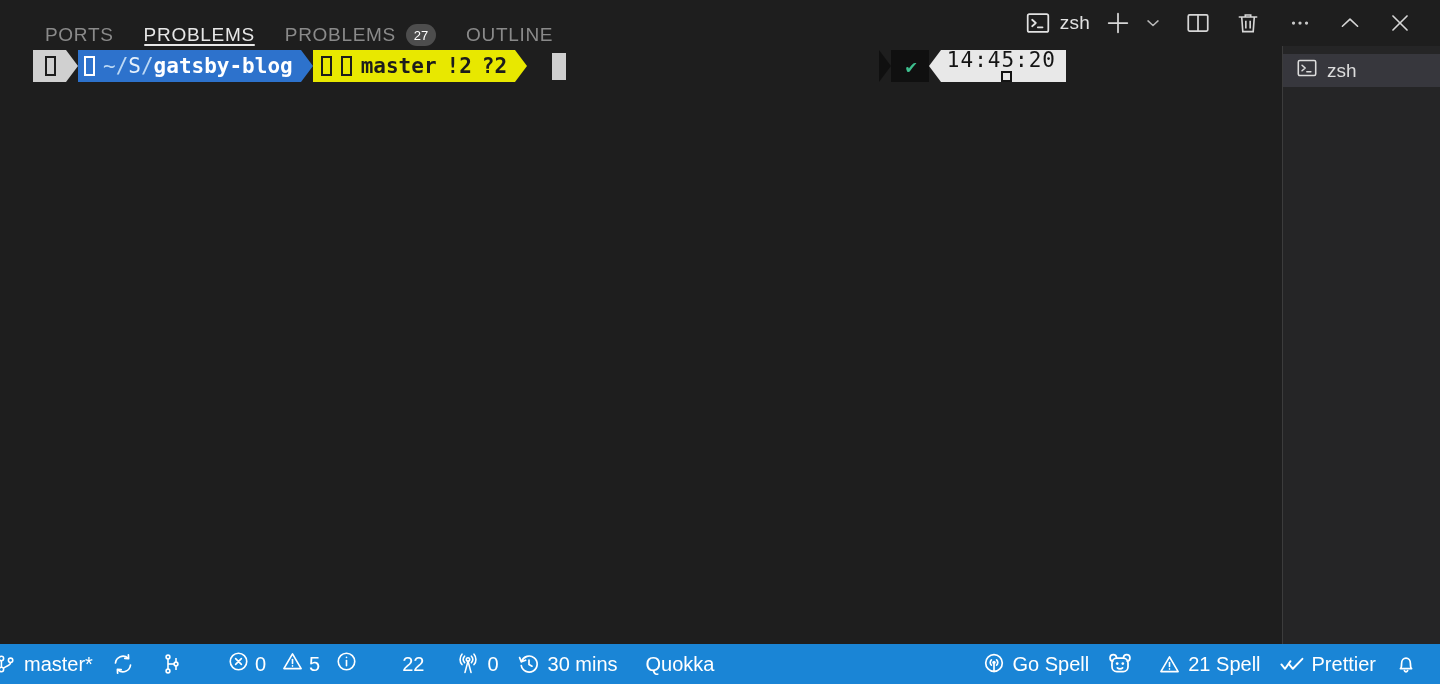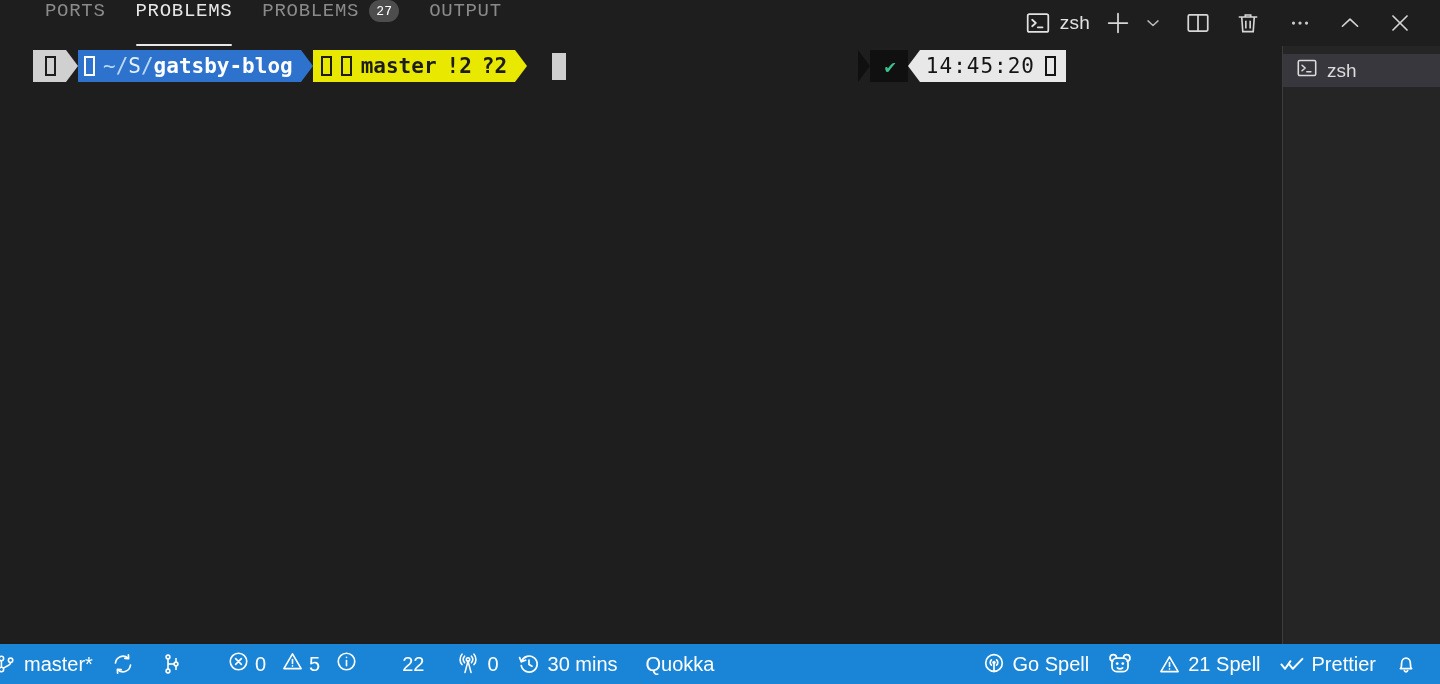"PORTS" .panel-tab { align-items: flex-start -> flex-end; font-family: Liberation Mono, monospace -> none }
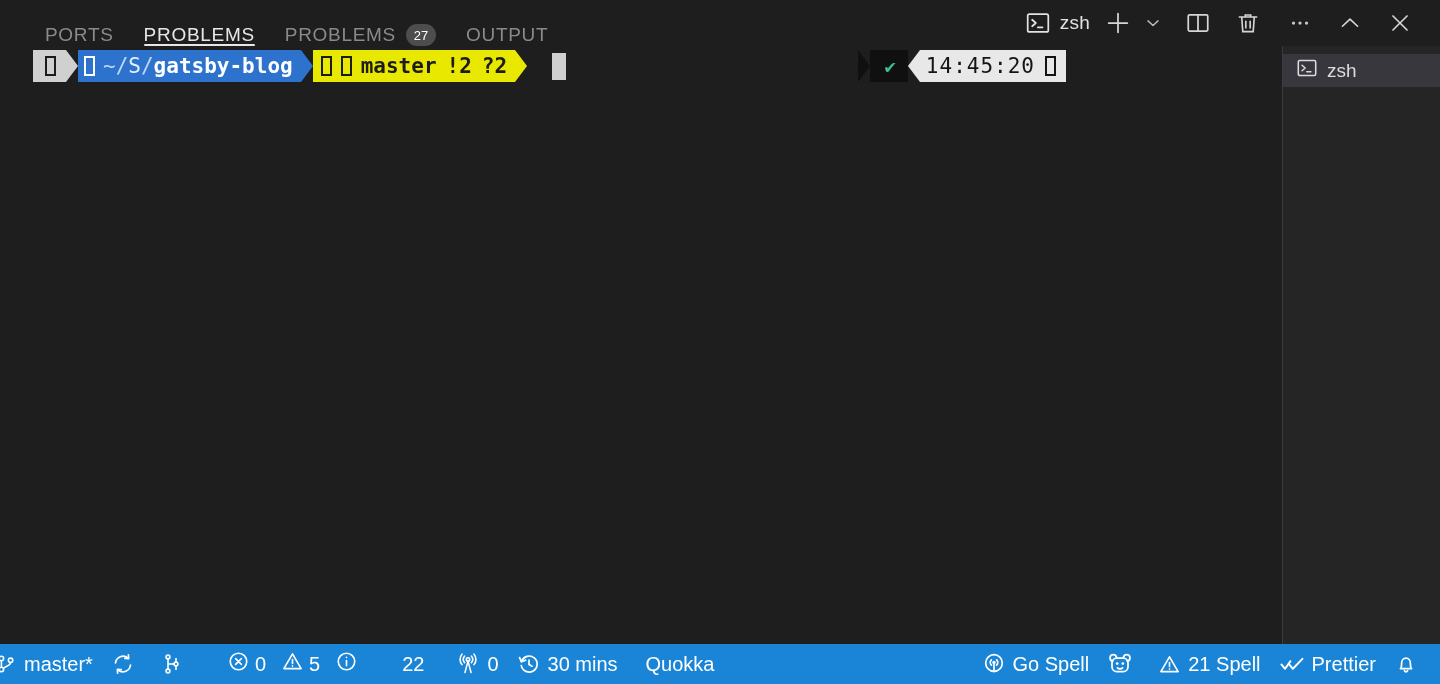"OUTPUT" span { text: OUTPUT -> OUTLINE }
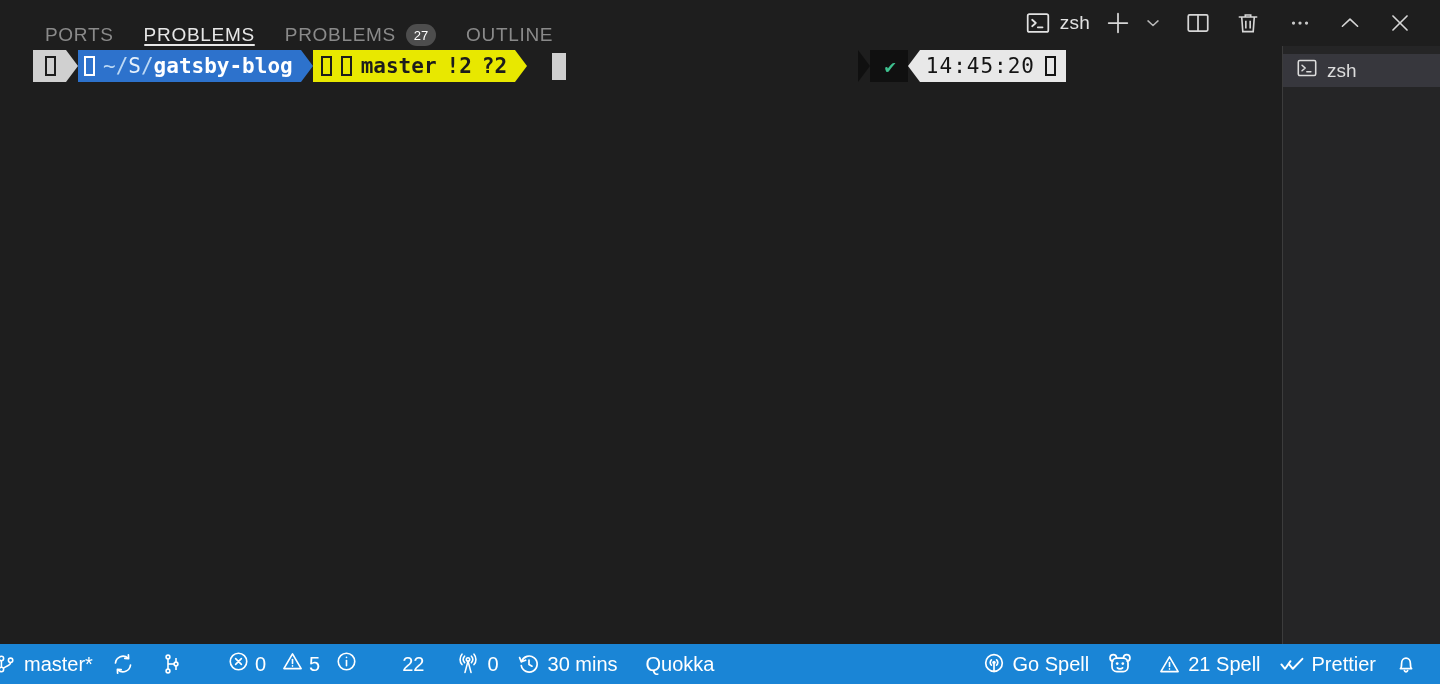"14:45:20" .seg-time { flex-direction: none -> column }
